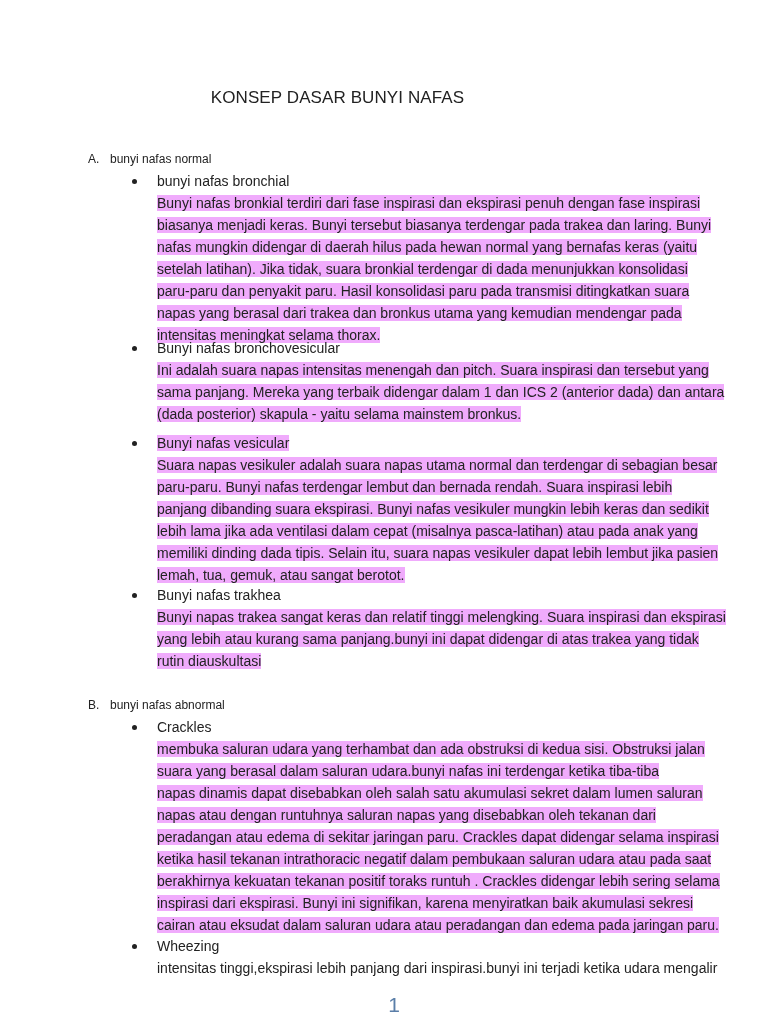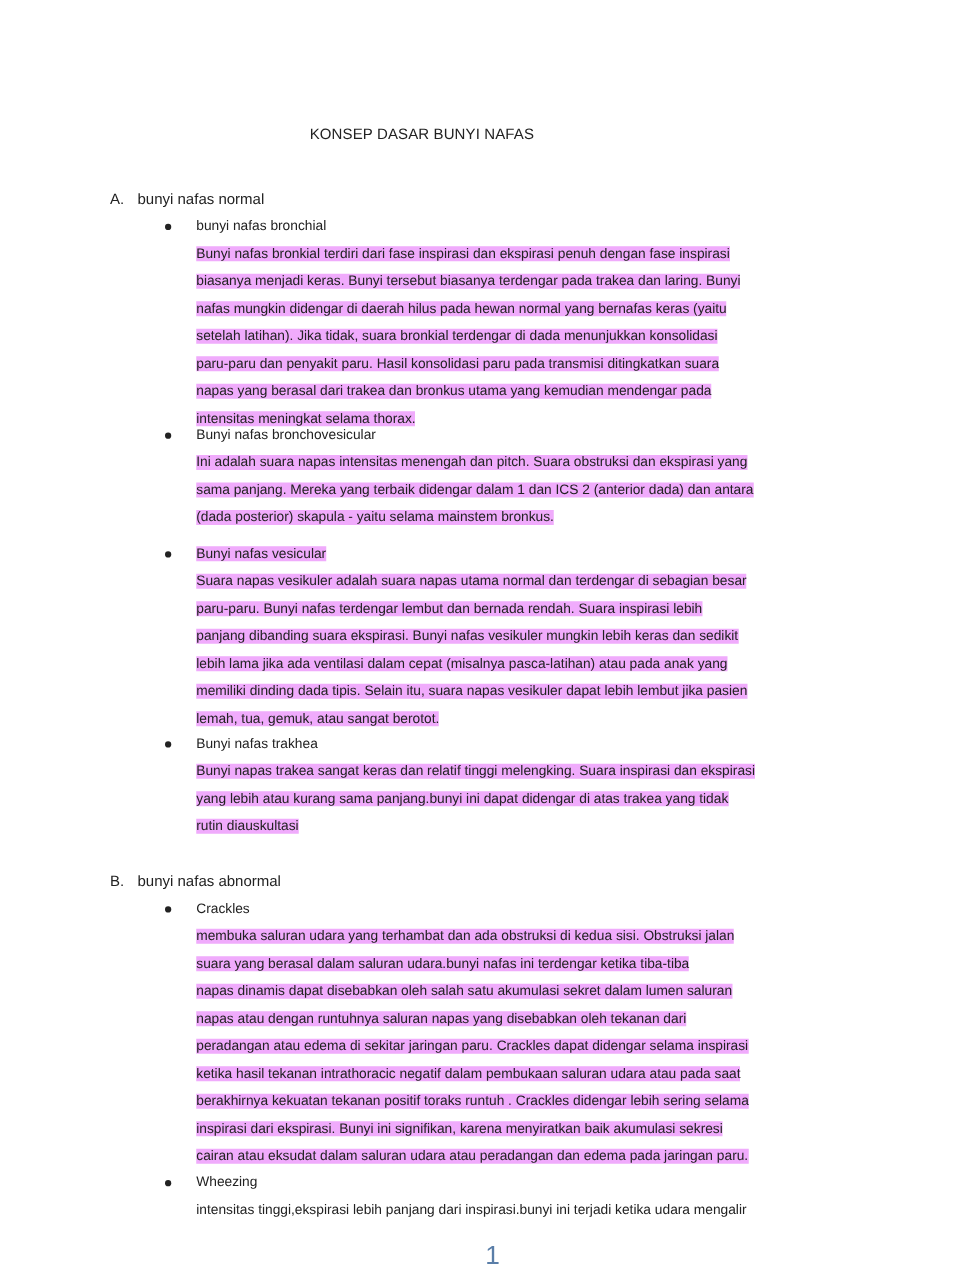"KONSEP DASAR BUNYI NAFAS" .title { font-size: 12px -> 17px; top: 100px -> 88px }
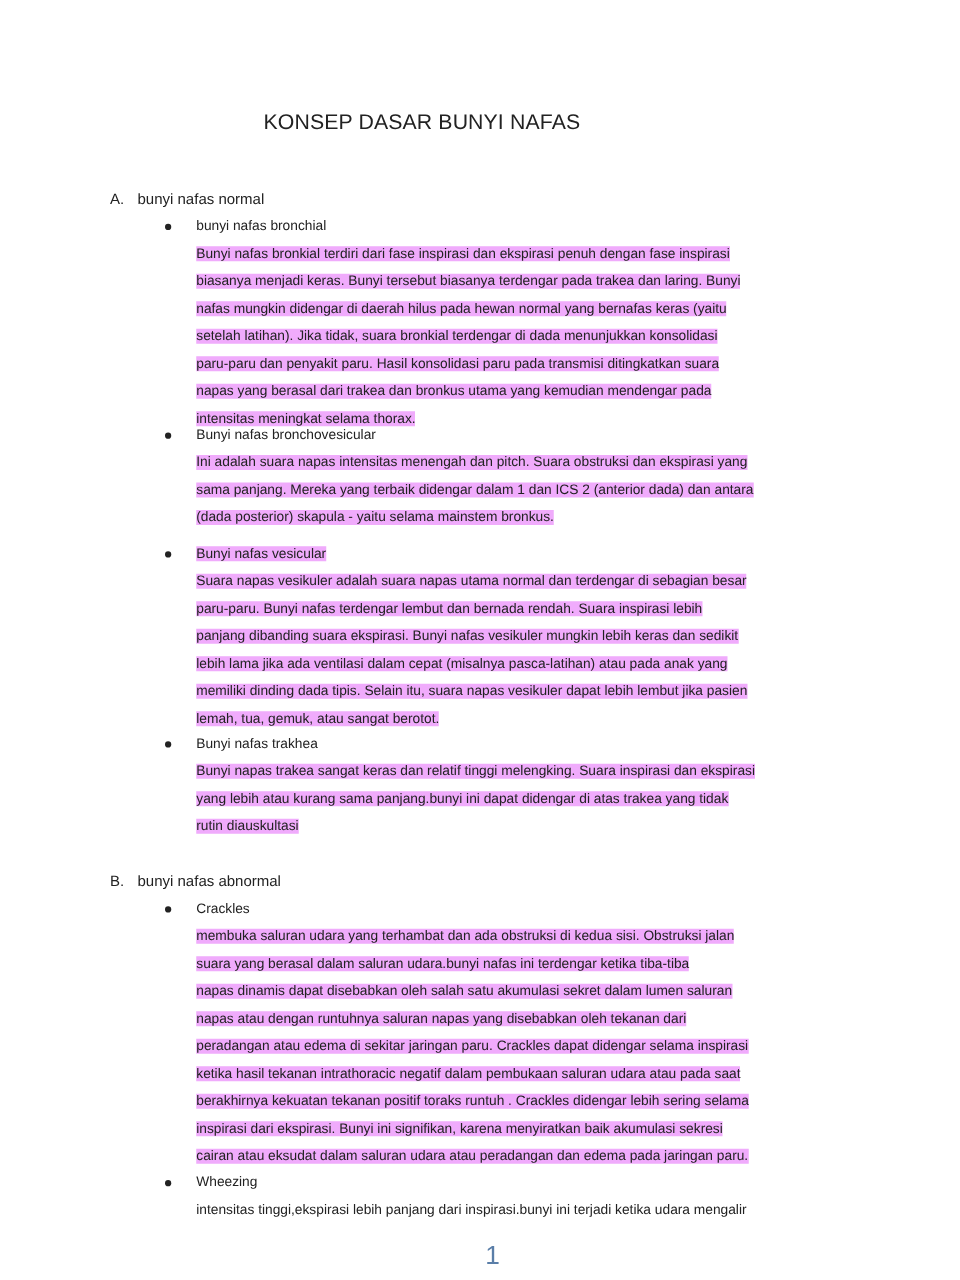"bunyi nafas bronchial" .item { font-size: 11px -> 14px }
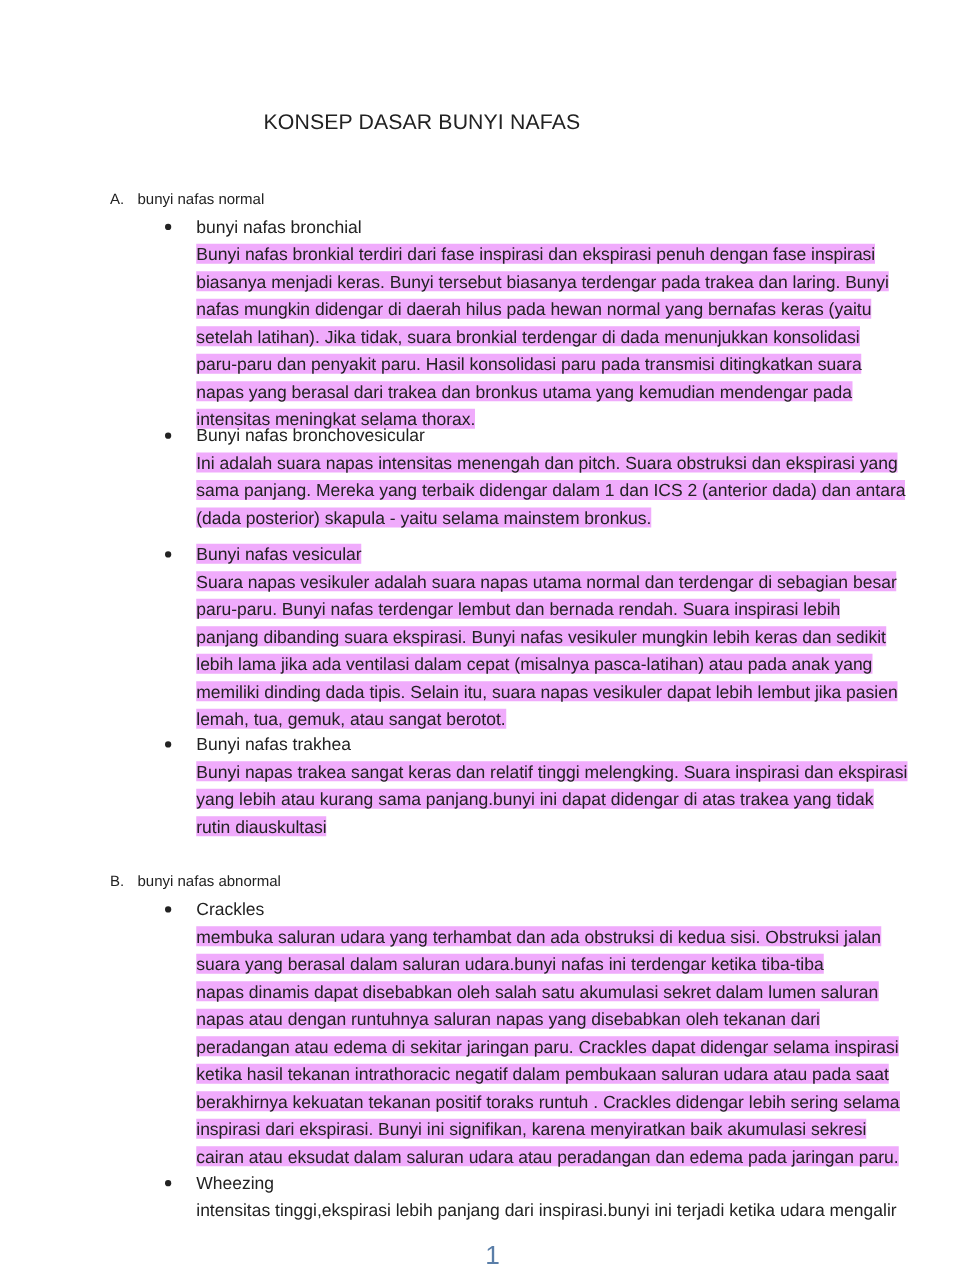"Ini adalah suara napas intensitas" span.line { text: obstruksi dan ekspirasi -> inspirasi dan tersebut }
